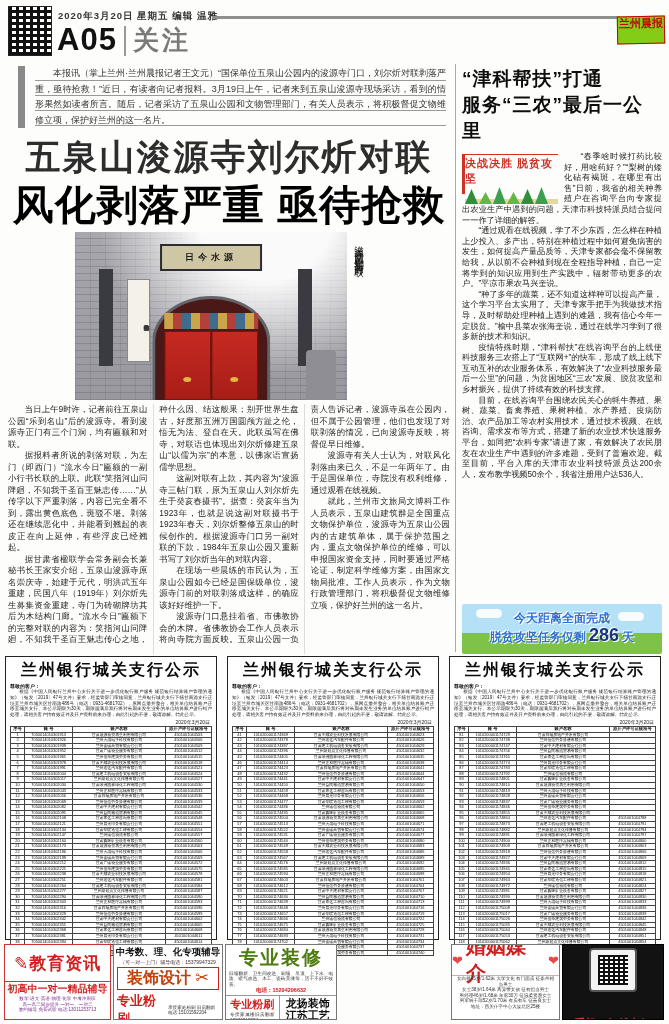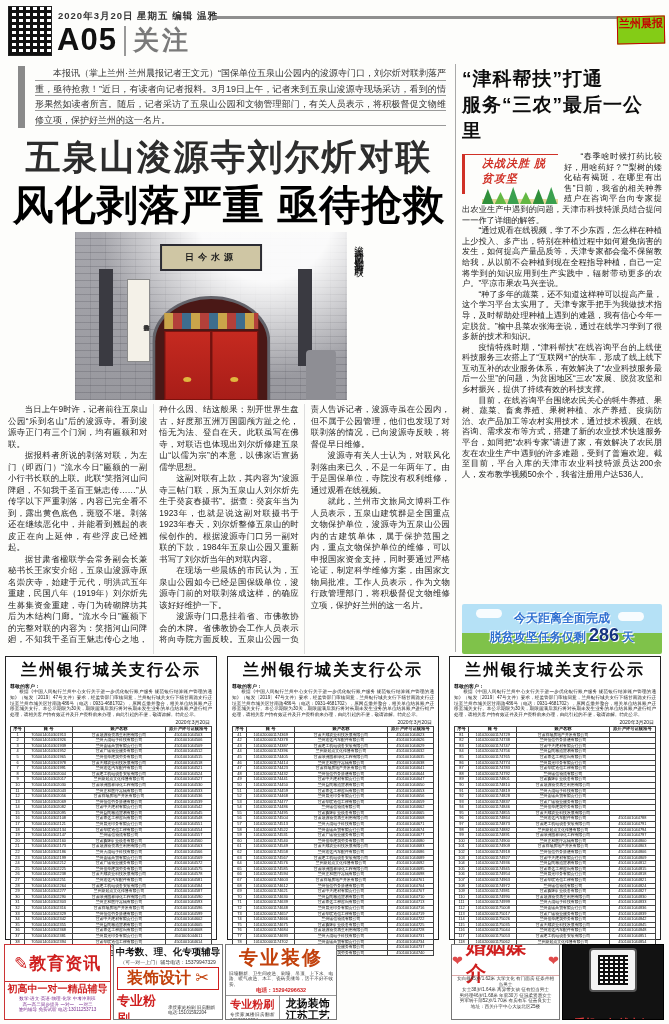"决战决胜 脱贫攻坚" .badge { font-style: italic -> none; padding: 1px 0 0 17px -> 1px 0 0 0 }
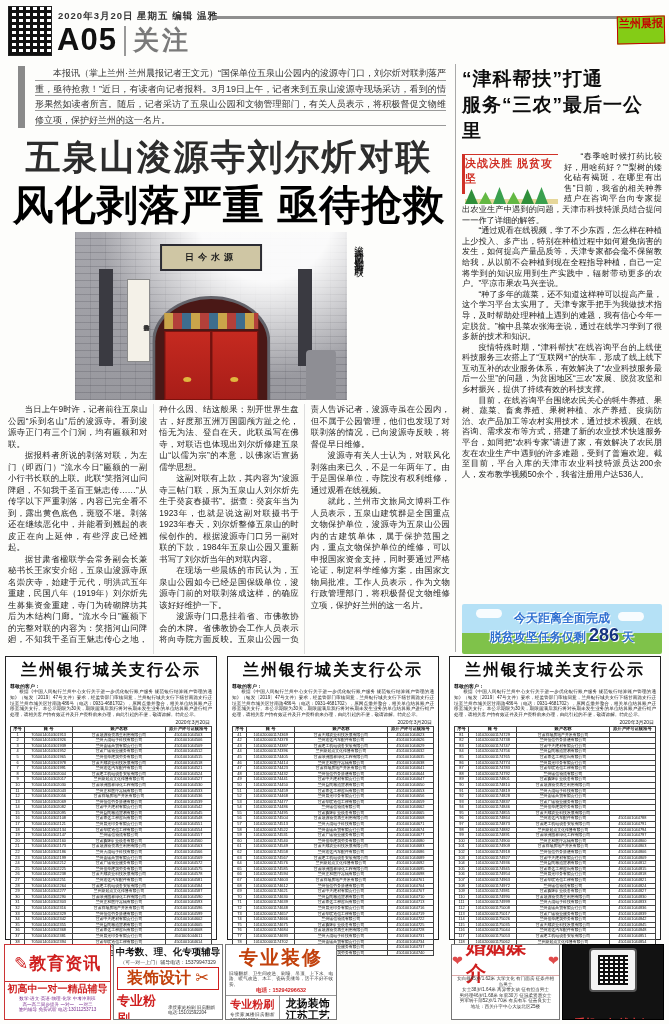"专业装修" .a3 .l1 { color: #c2410c -> #4d7c0f }
